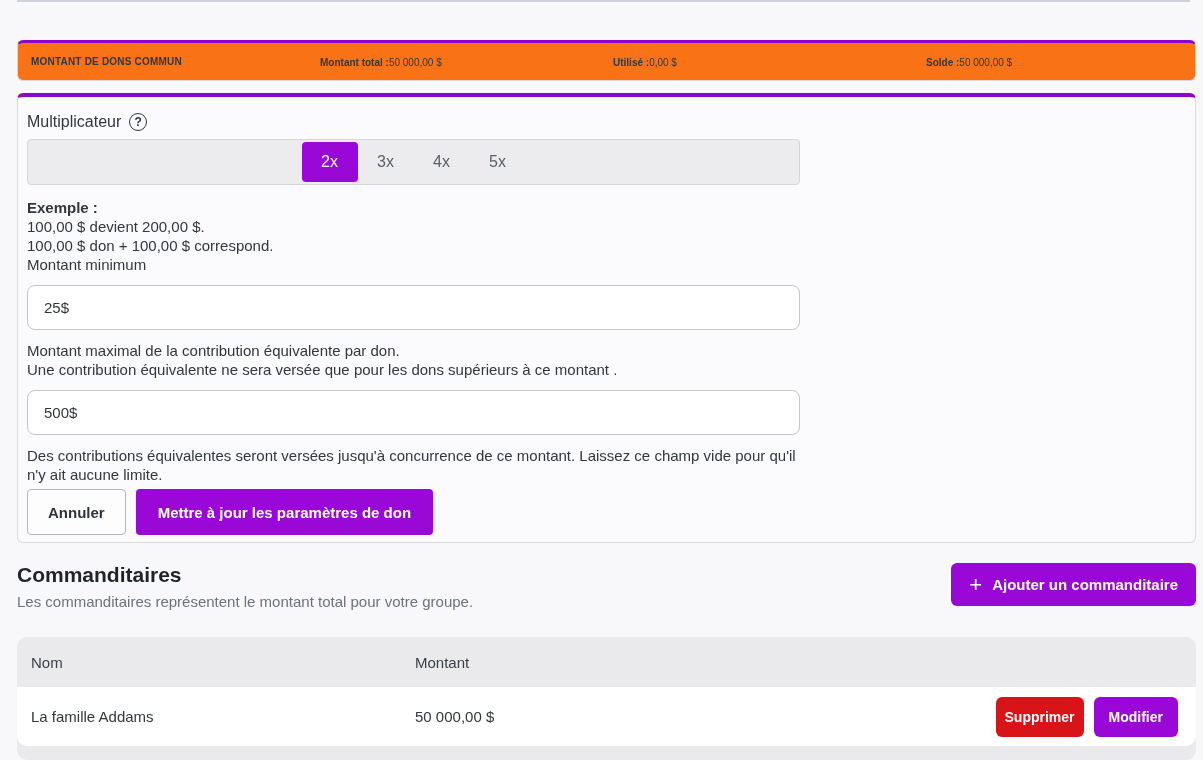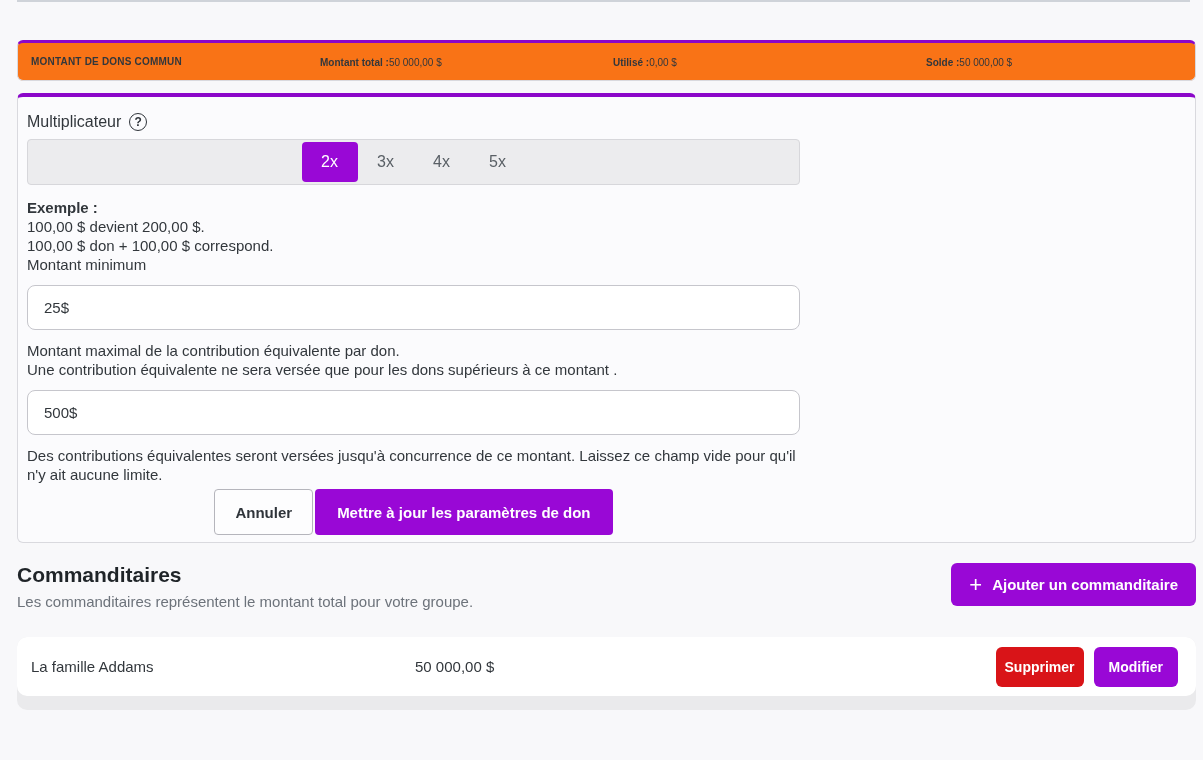"Annuler" .btn-row { gap: 2px -> 10px; justify-content: center -> flex-start }
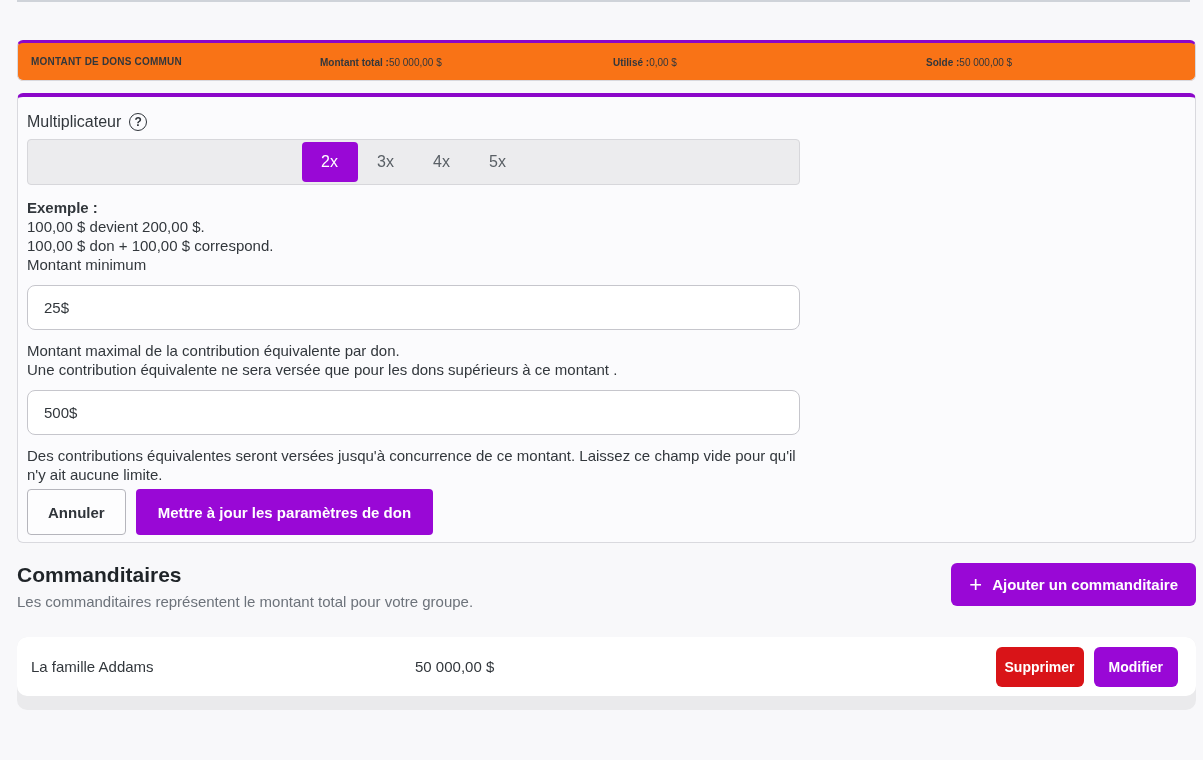"Nom" div.table-head { html: none -> <div> <div>Nom</div> <div>Montant</div> </div> }
